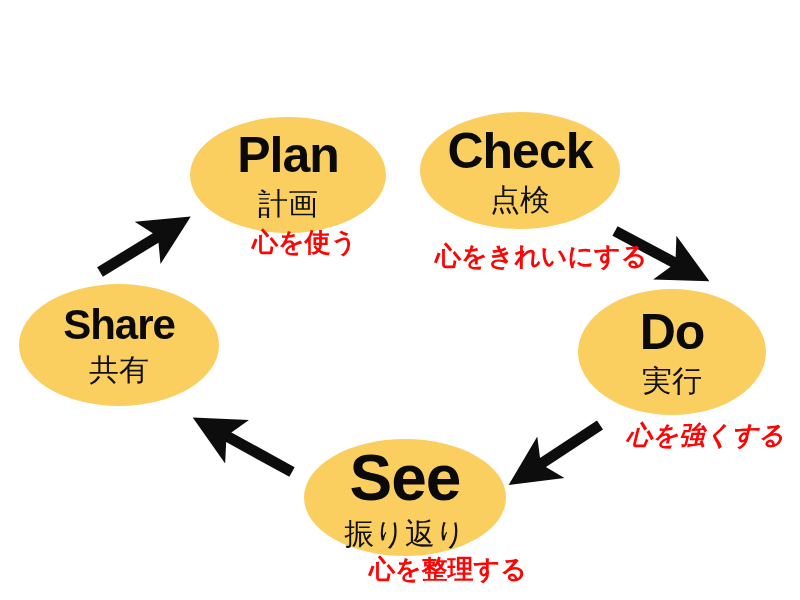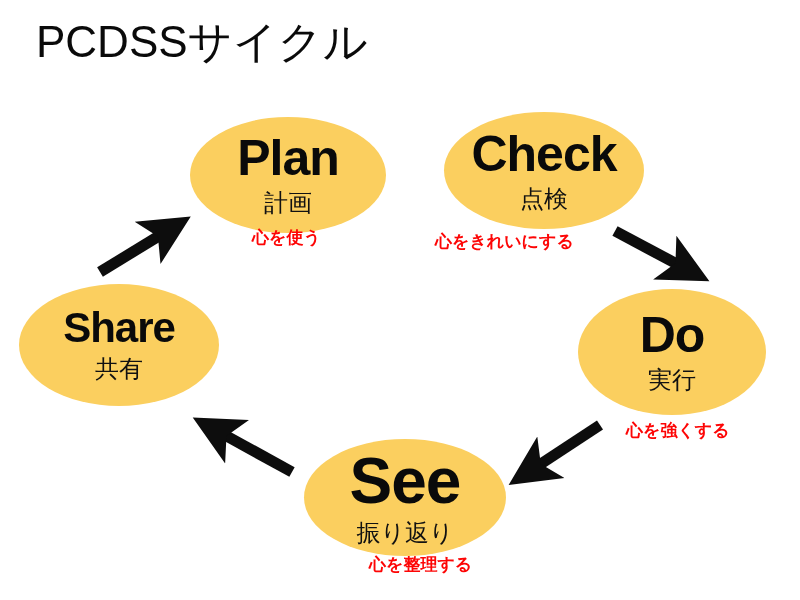"PCDSSサイクル" div.title { html: <div>PCDSSサイクル</div> -> none }
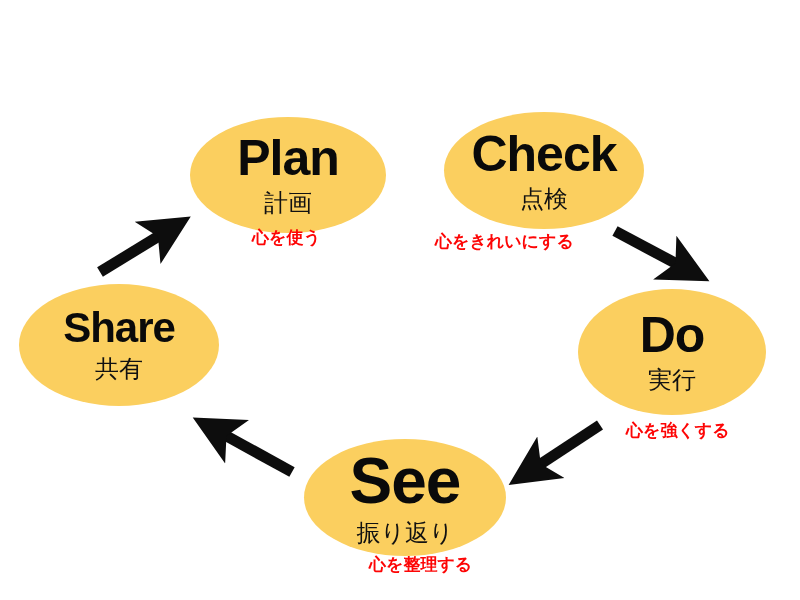"Check" #node-check { left: 444px -> 420px }
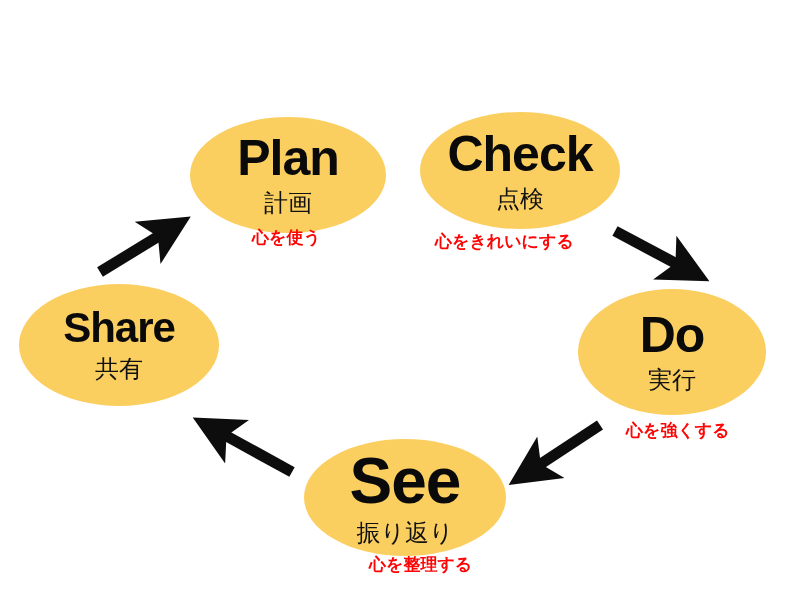"計画" .bubble .jp { font-size: 24px -> 30px }
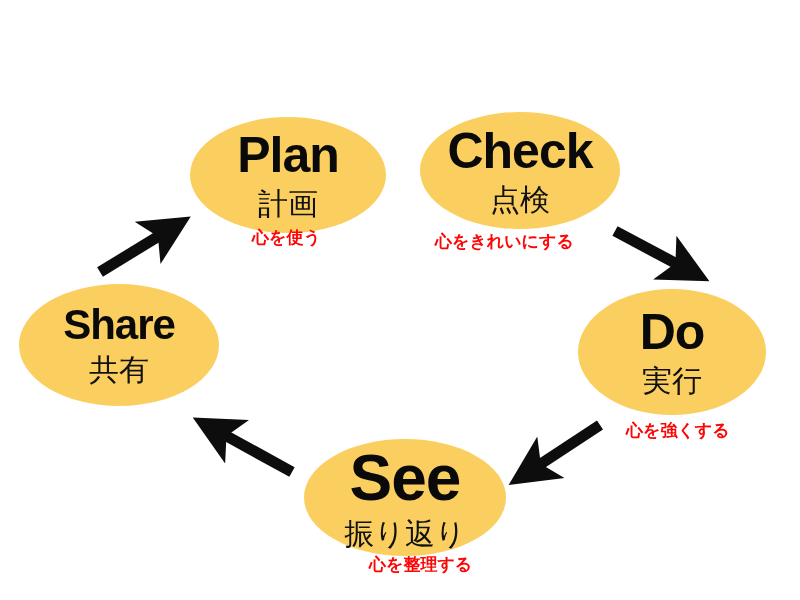"心を使う" .caption { font-size: 17px -> 26px }
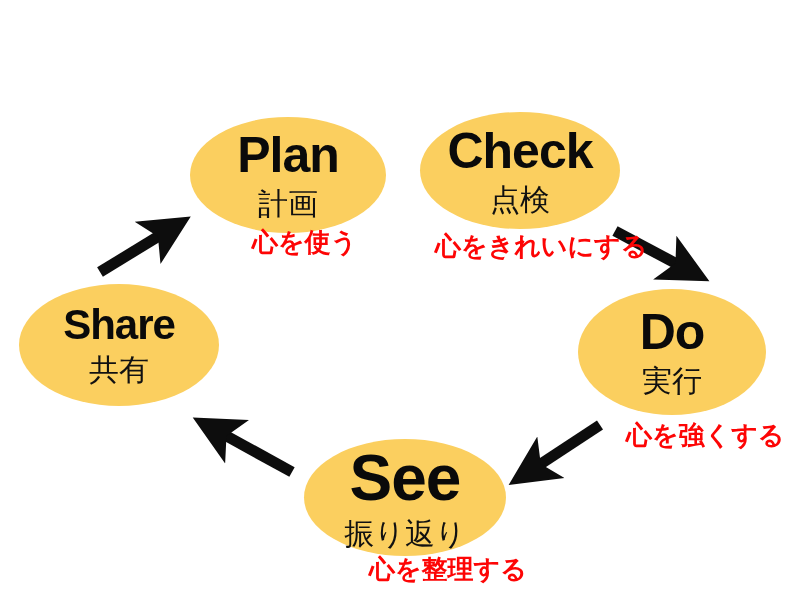"心をきれいにする" #cap-check { top: 233px -> 243px }
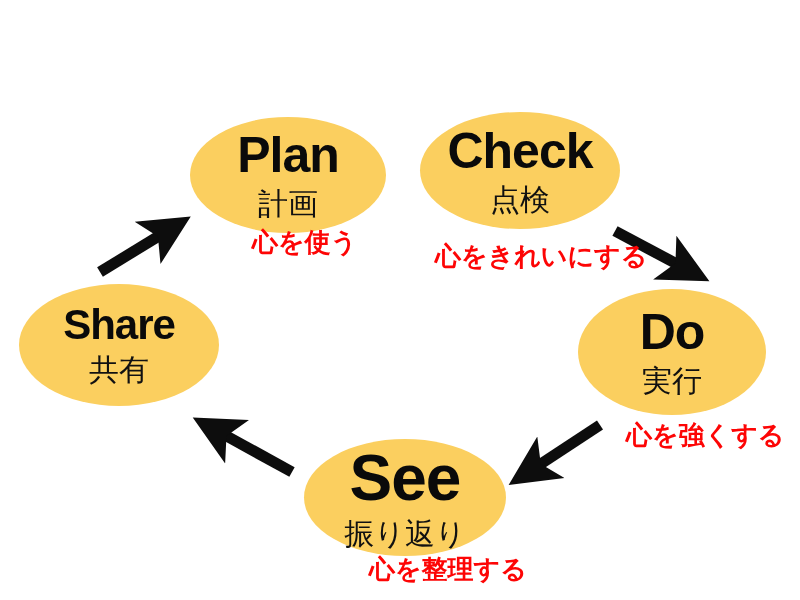"心を強くする" #cap-do { font-style: none -> italic }
